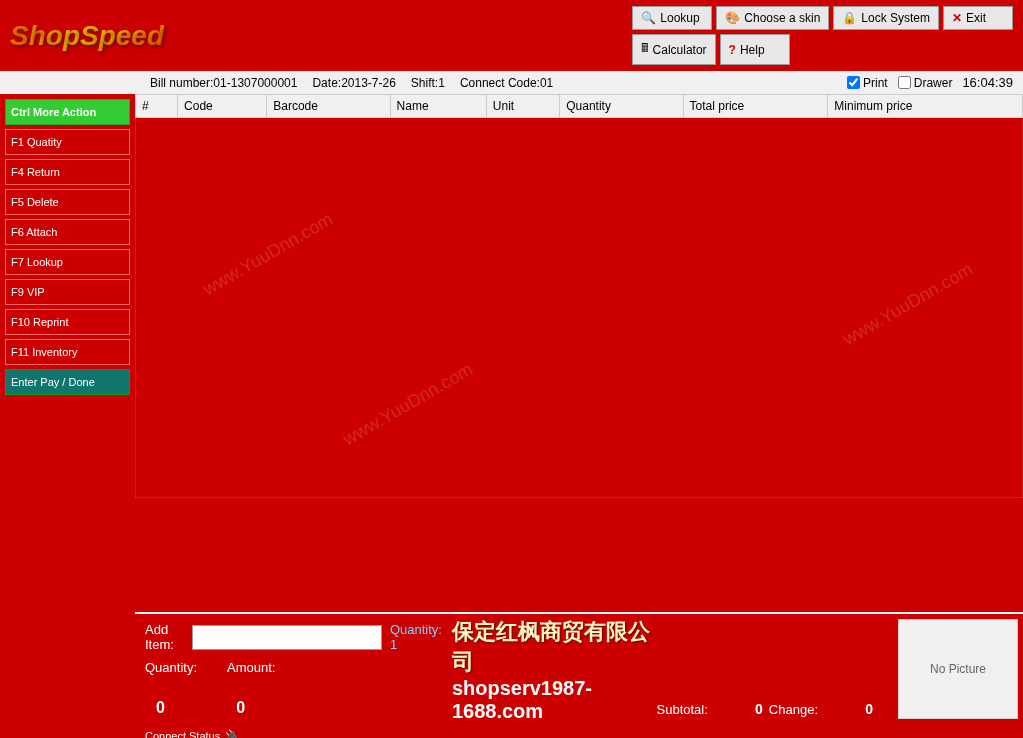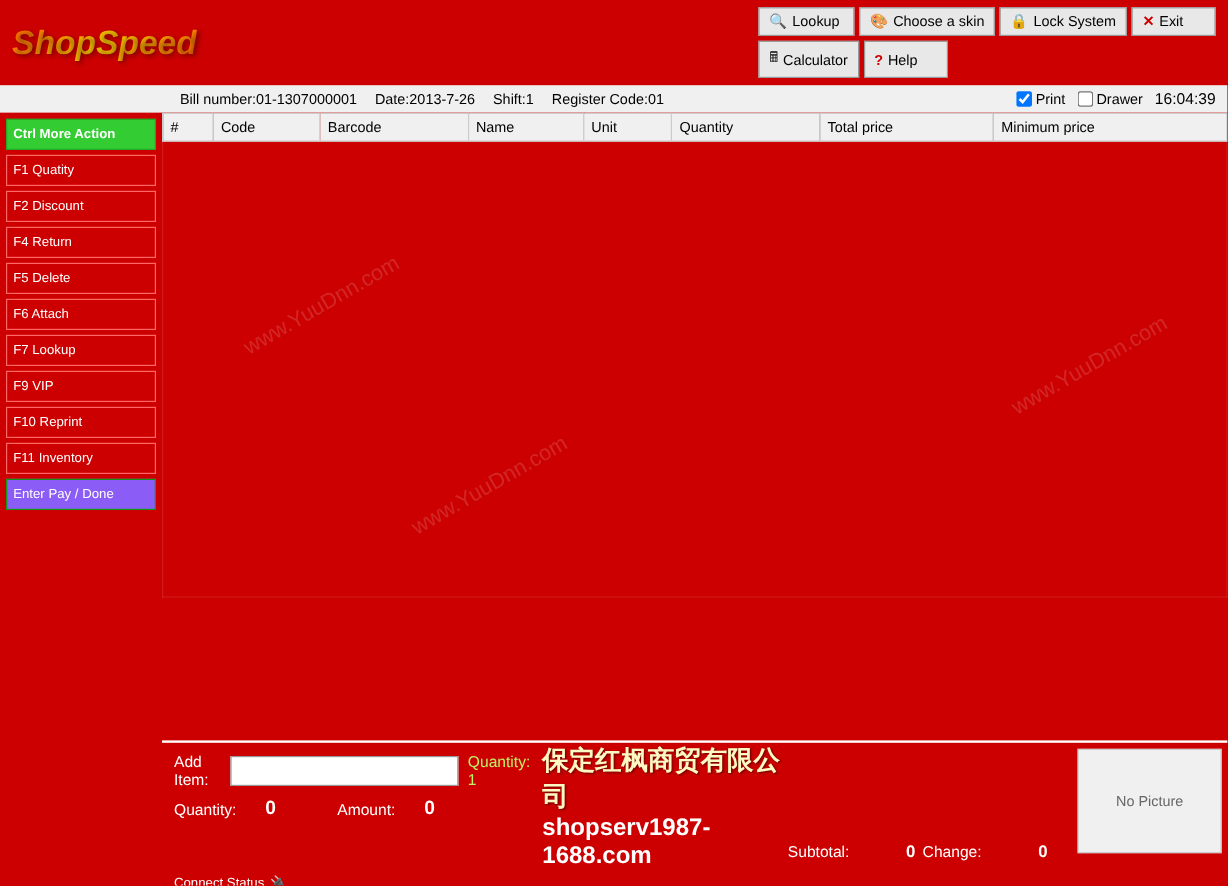"Register Code:01" span { text: Register -> Connect }
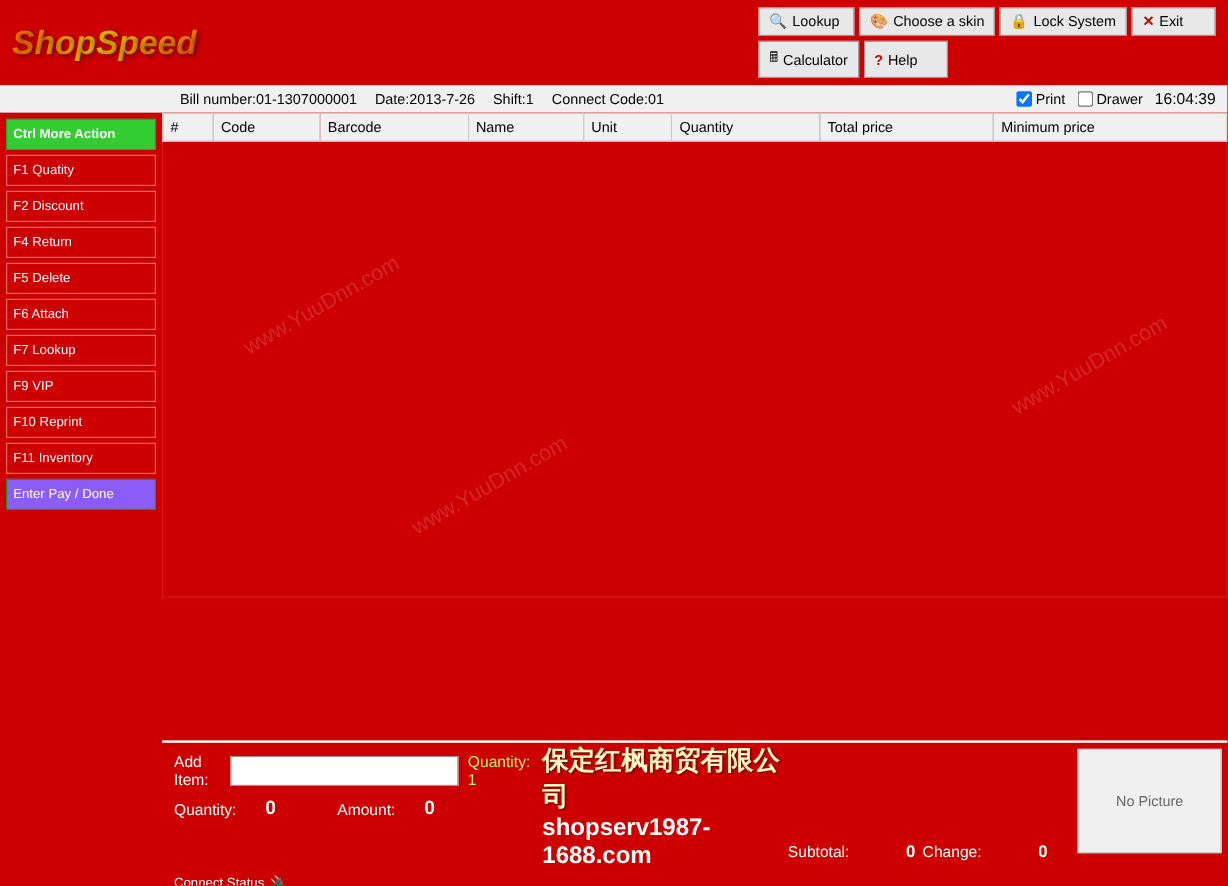"F2 Discount" button.sidebar-btn { html: <button> <span>F2 Discount</span> </button> -> none }
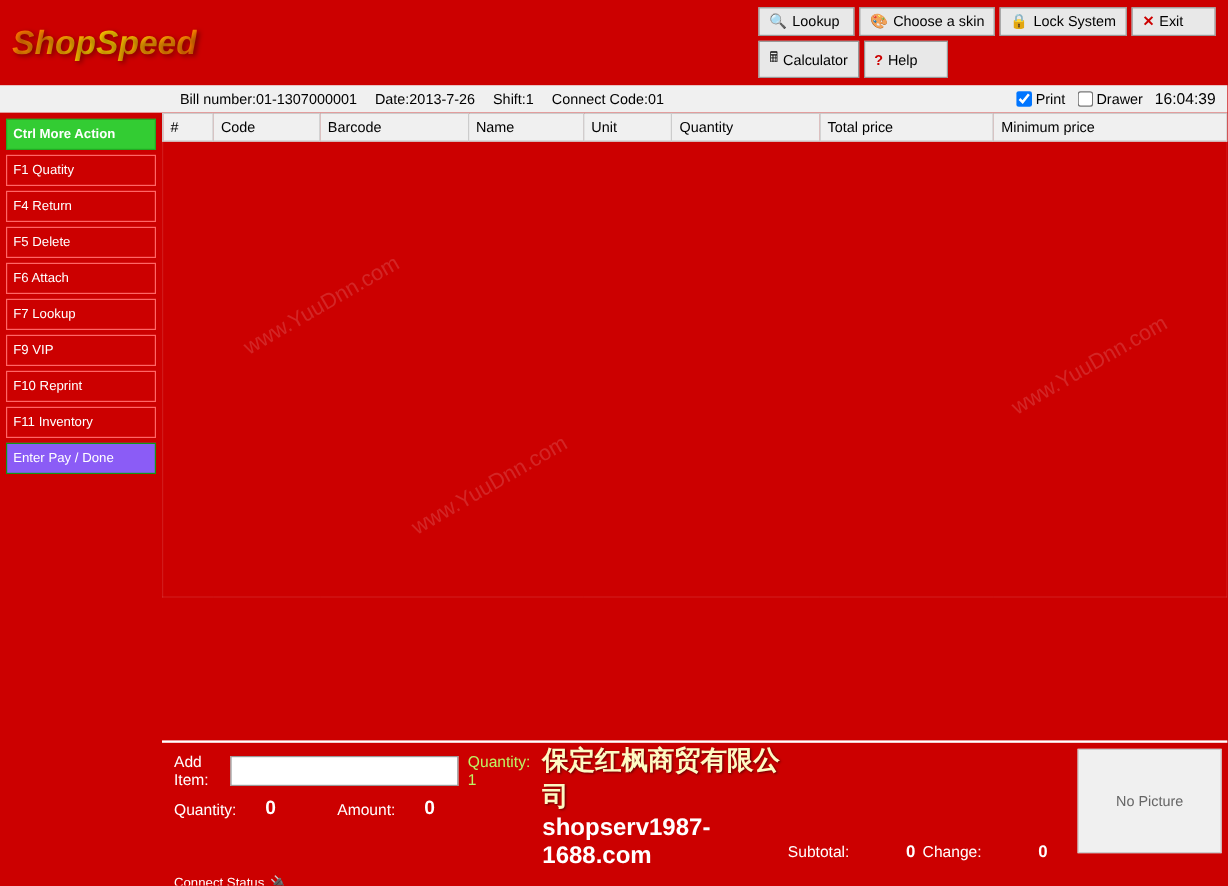"Enter Pay / Done" .sidebar-btn.green { background: #8b5cf6 -> #0f766e }
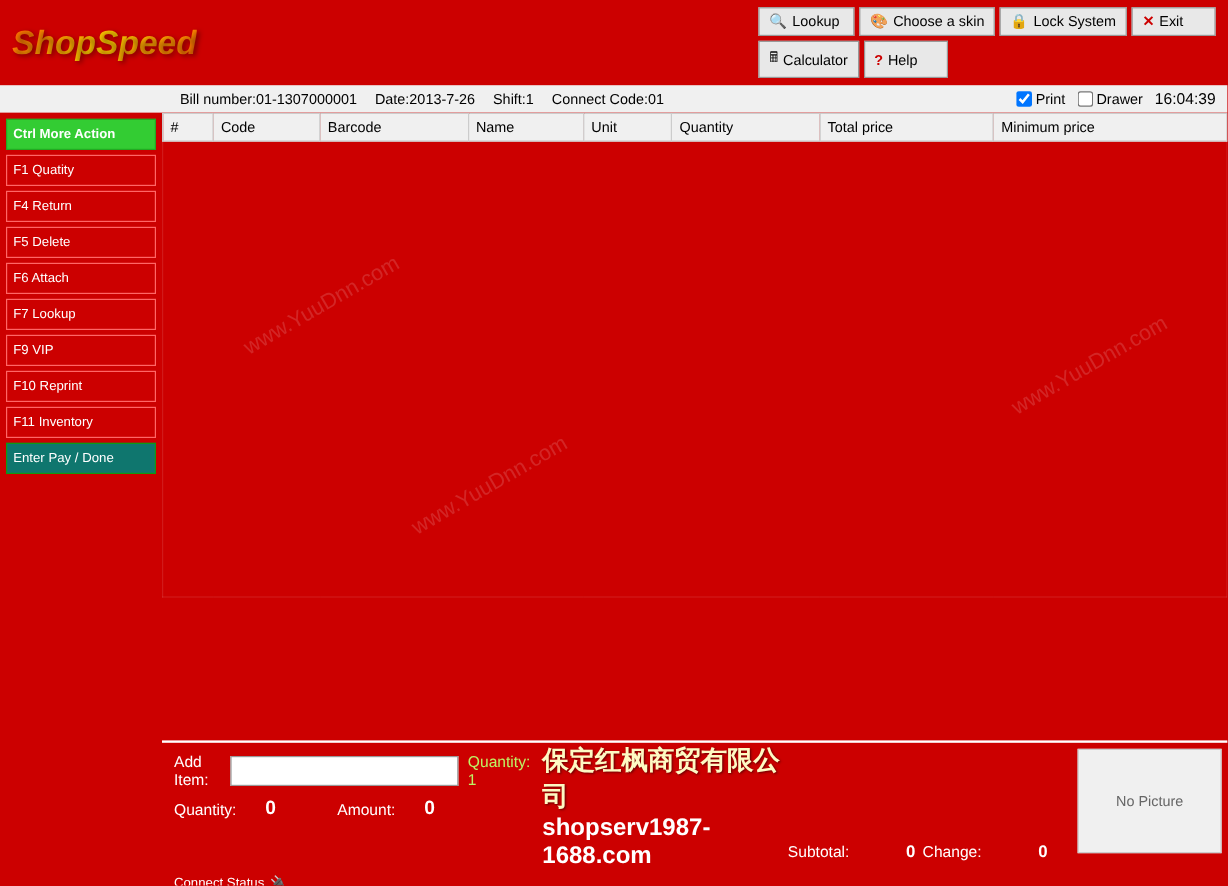"Quantity: 1" .qty-label { color: #bef264 -> #7dd3fc }
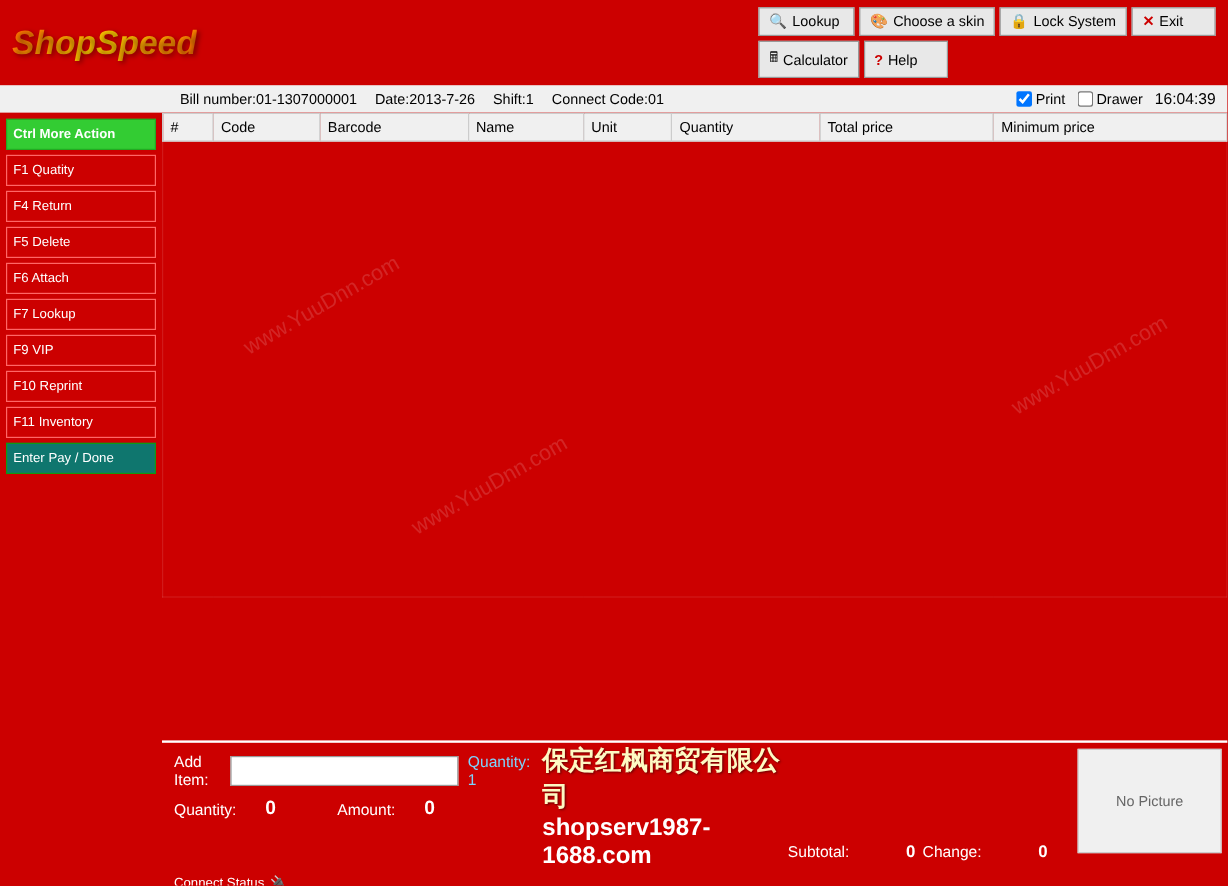"Quantity:" .qty-section, .amount-section { flex-direction: none -> column }
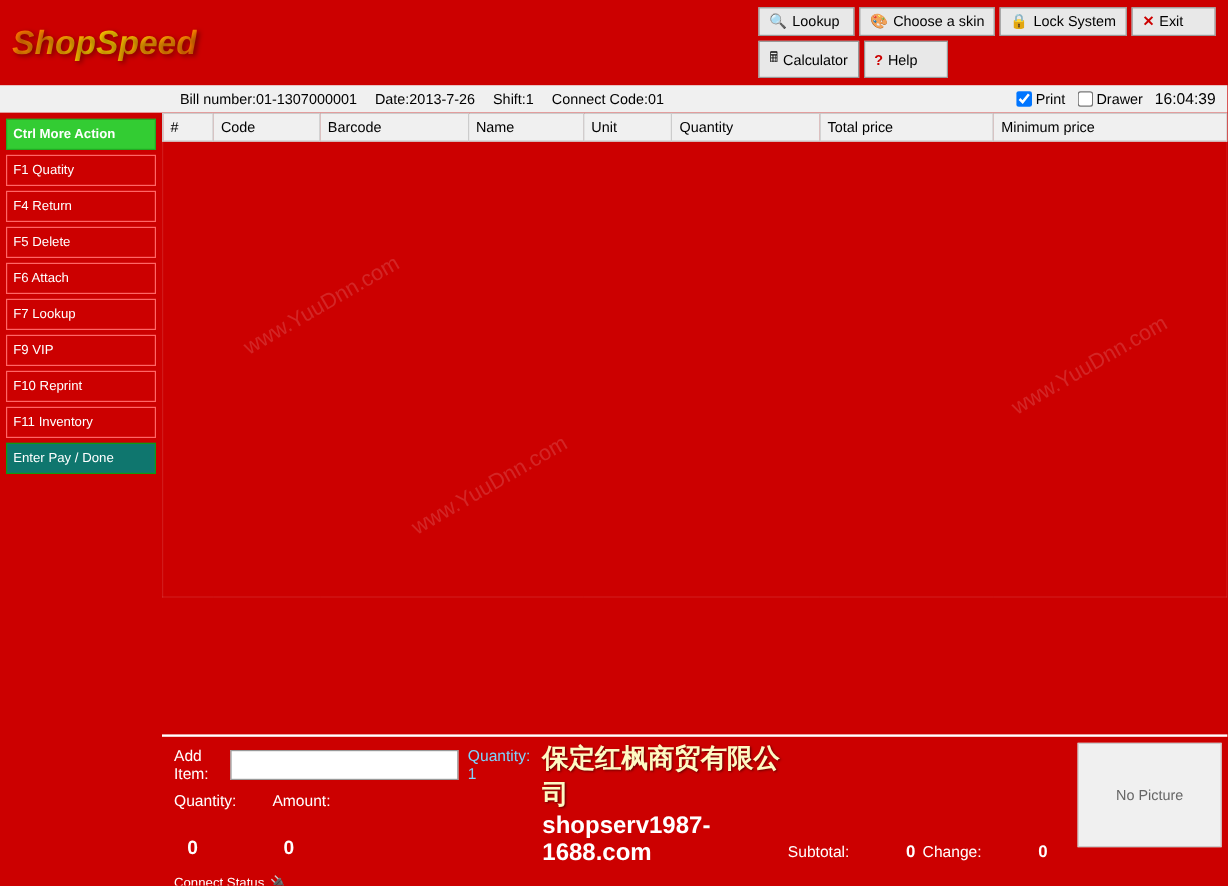"No Picture" .no-picture-box { height: 87px -> 100px }
